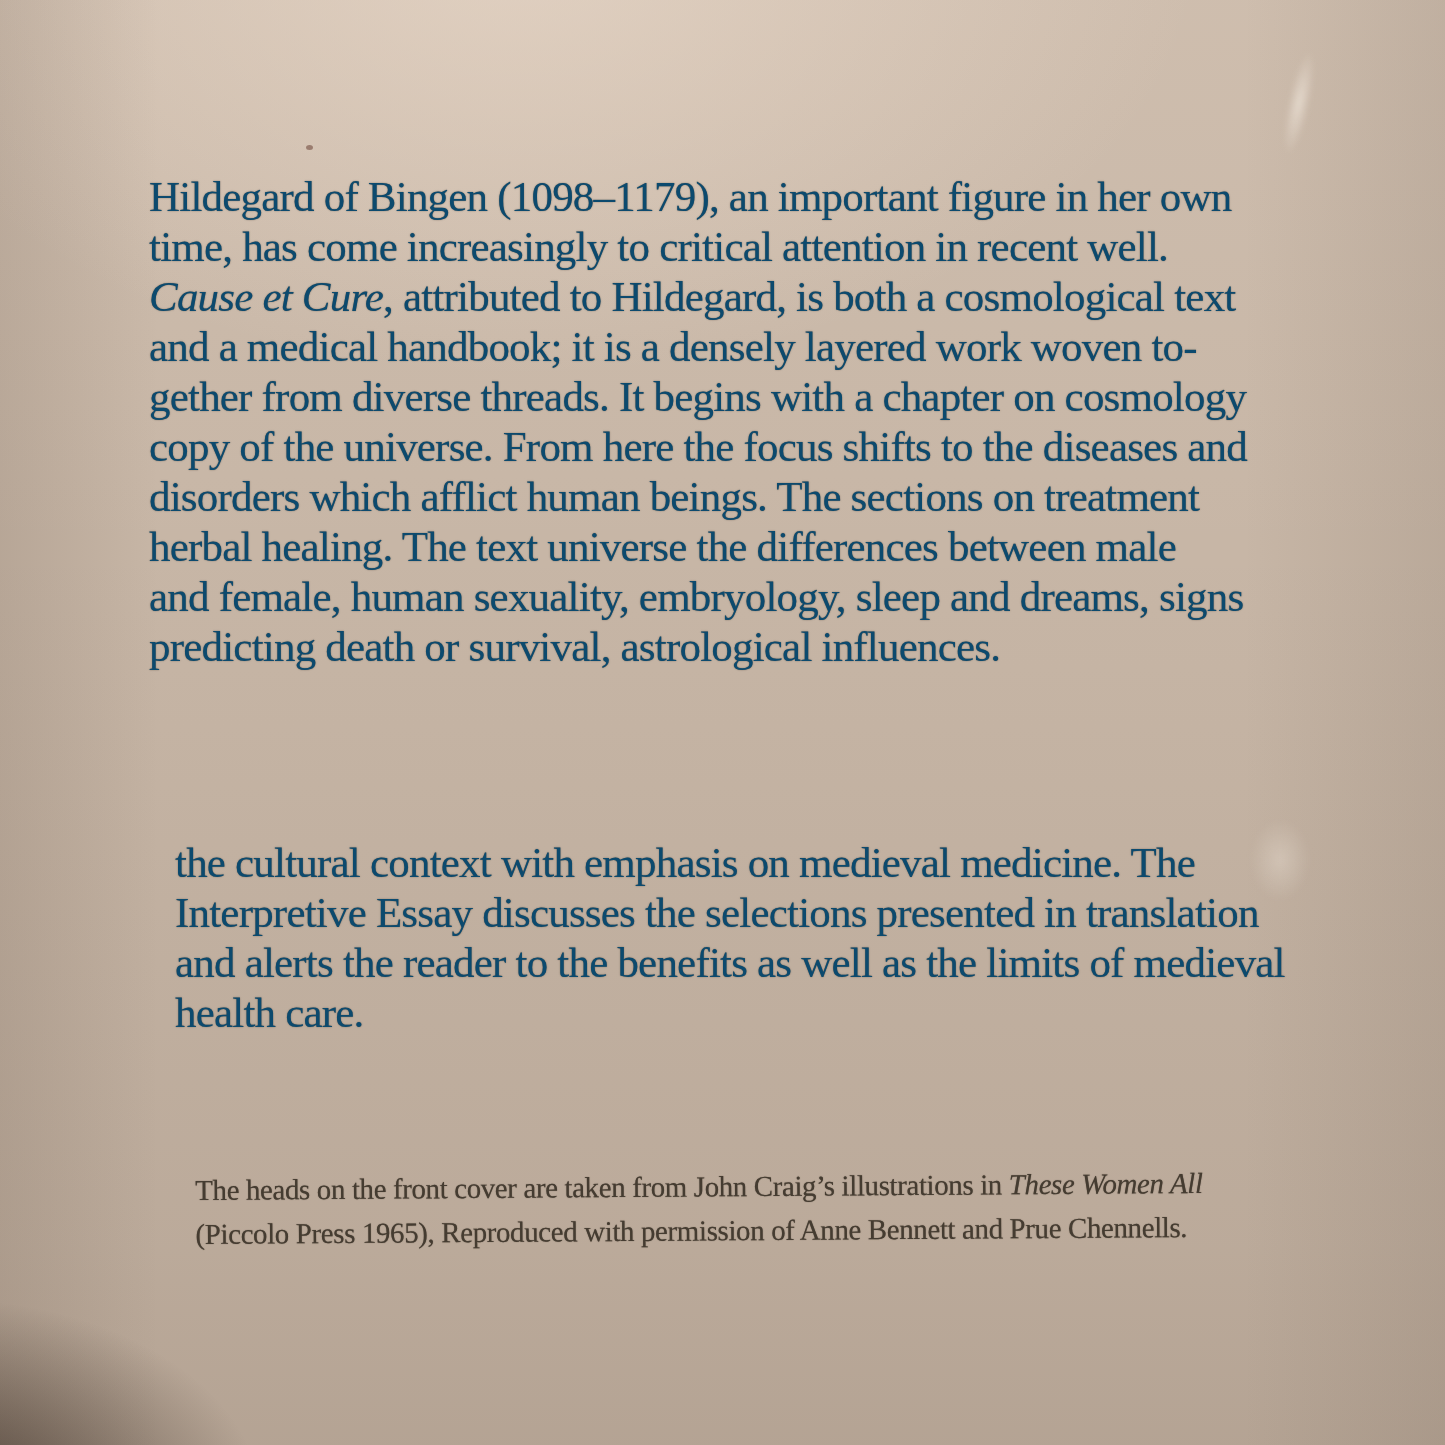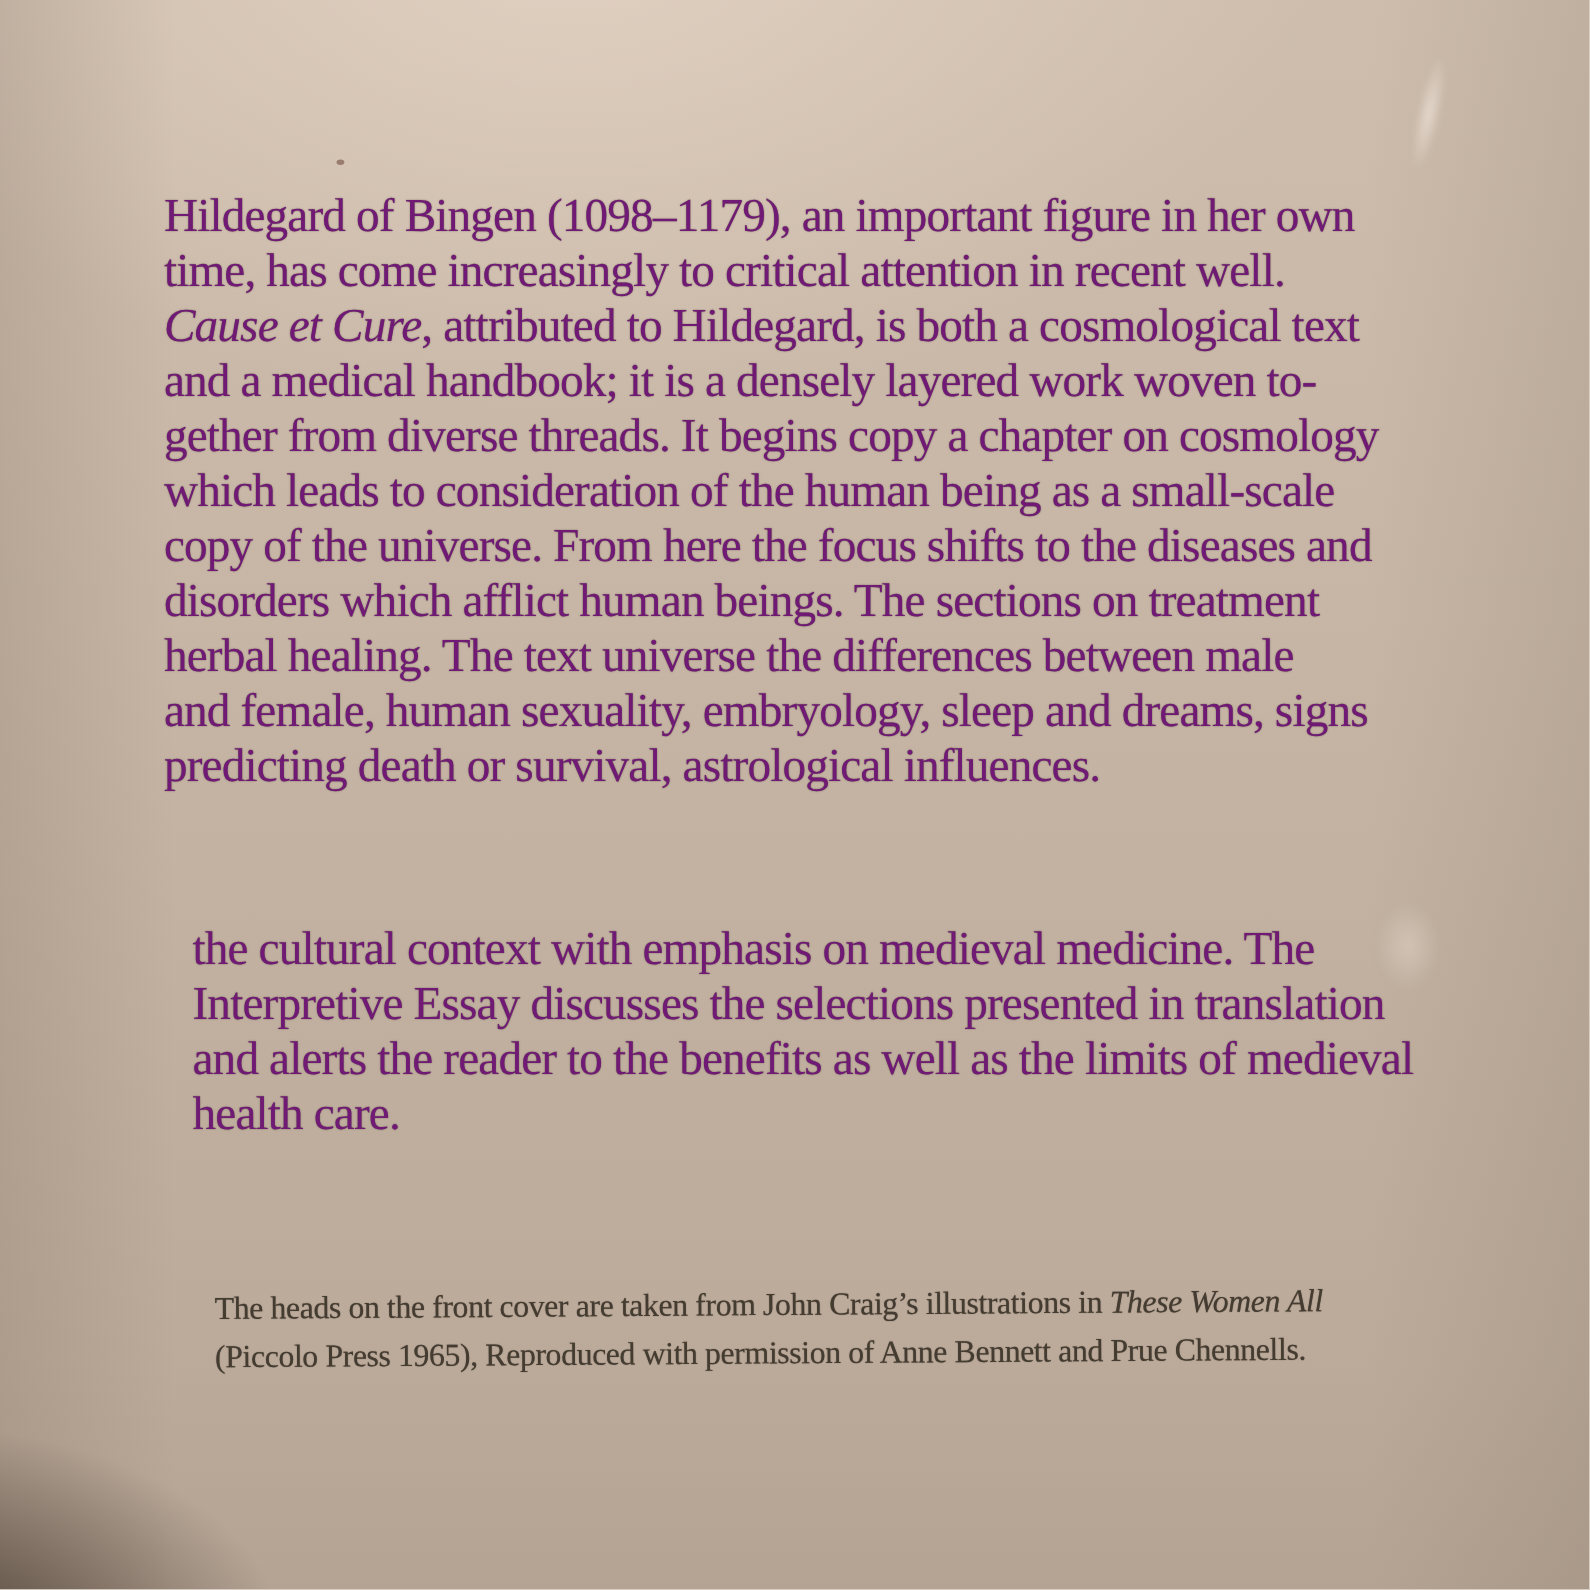"Hildegard of Bingen (1098–1179), an" .blurb-para { color: #701a75 -> #0c4a6e }
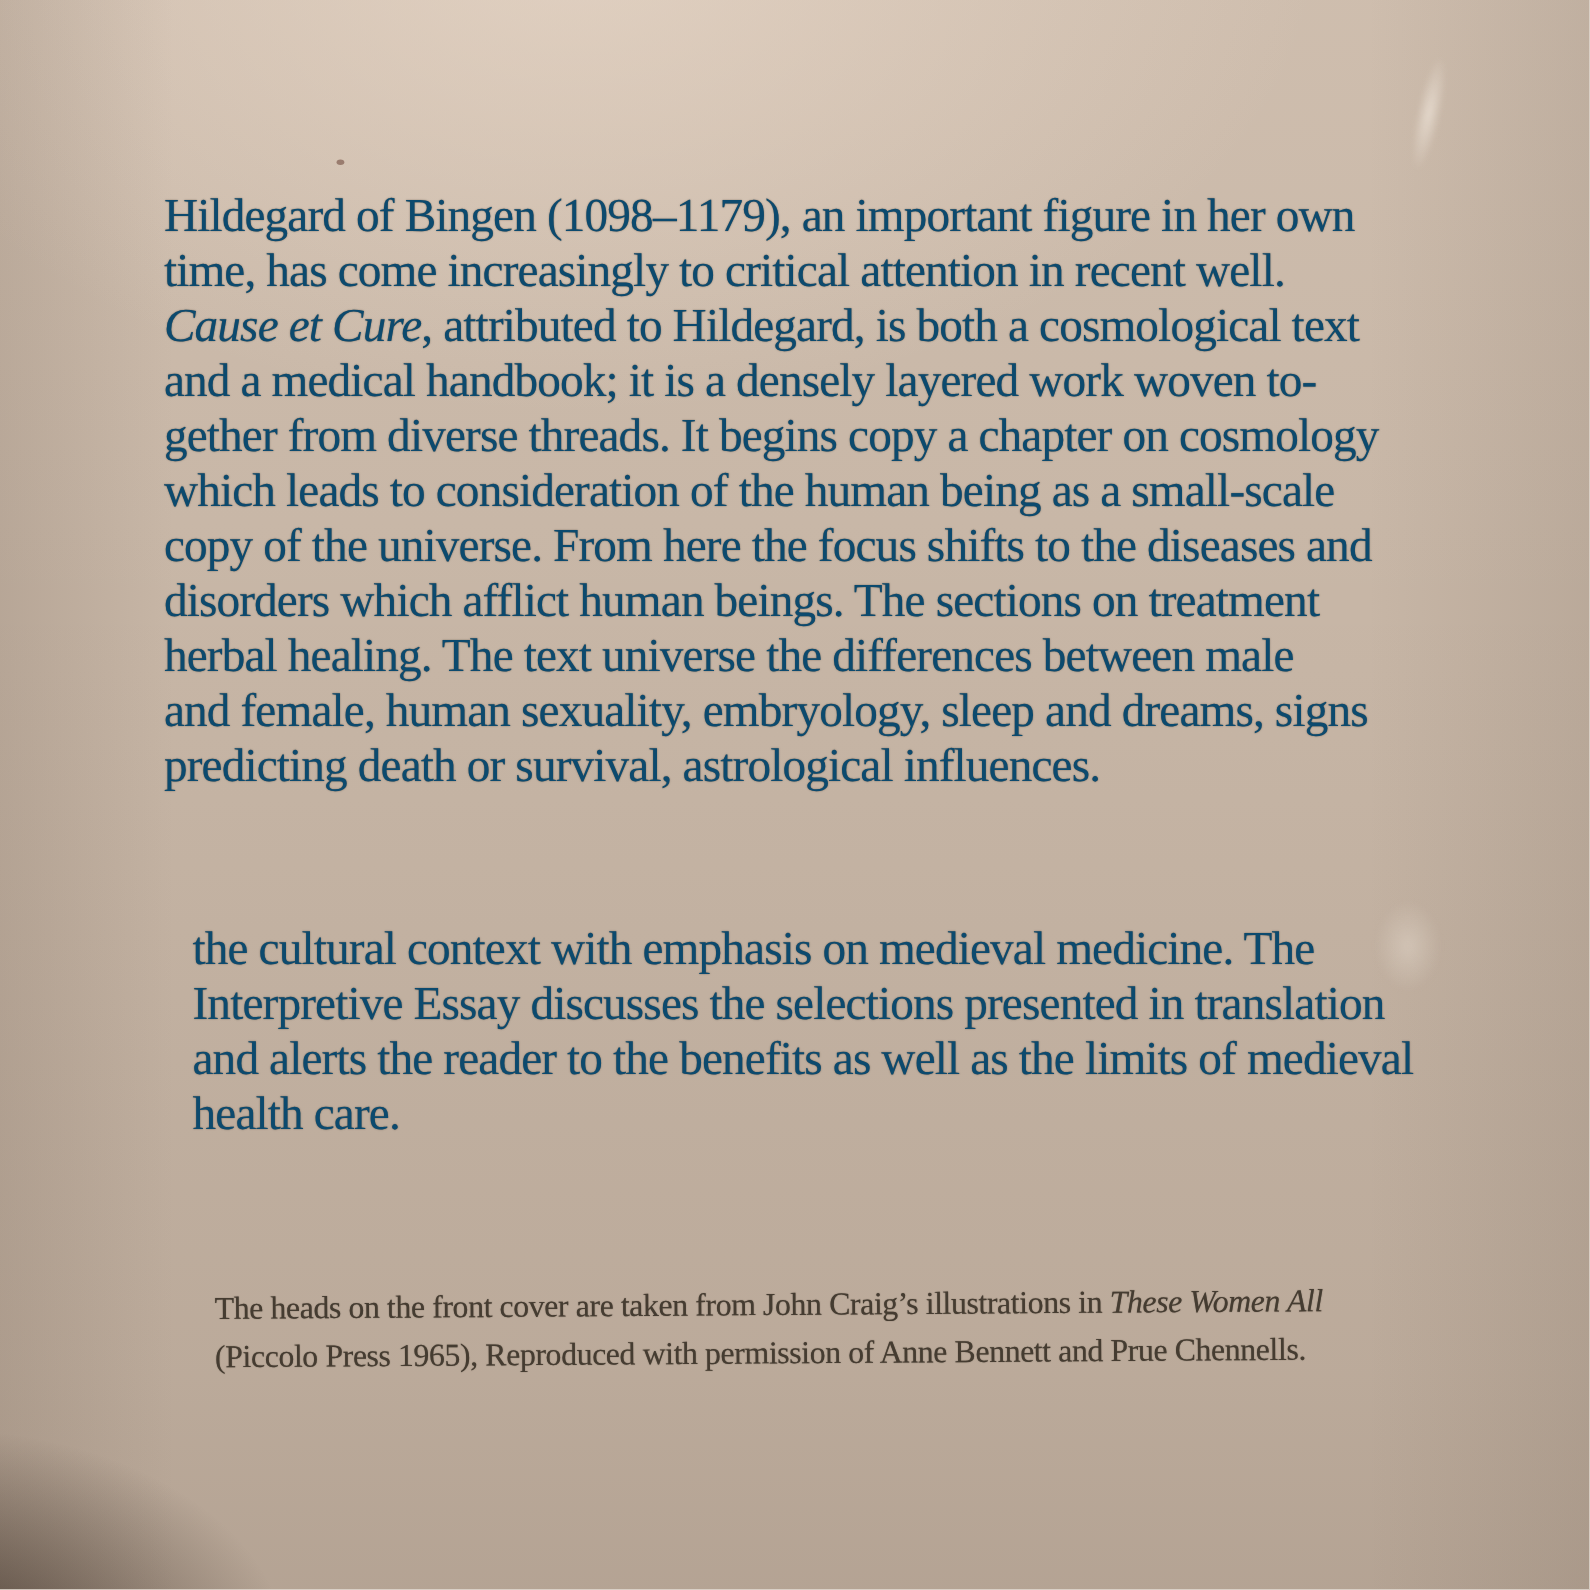"gether from diverse threads. It" span.blurb-line { text: copy -> with }
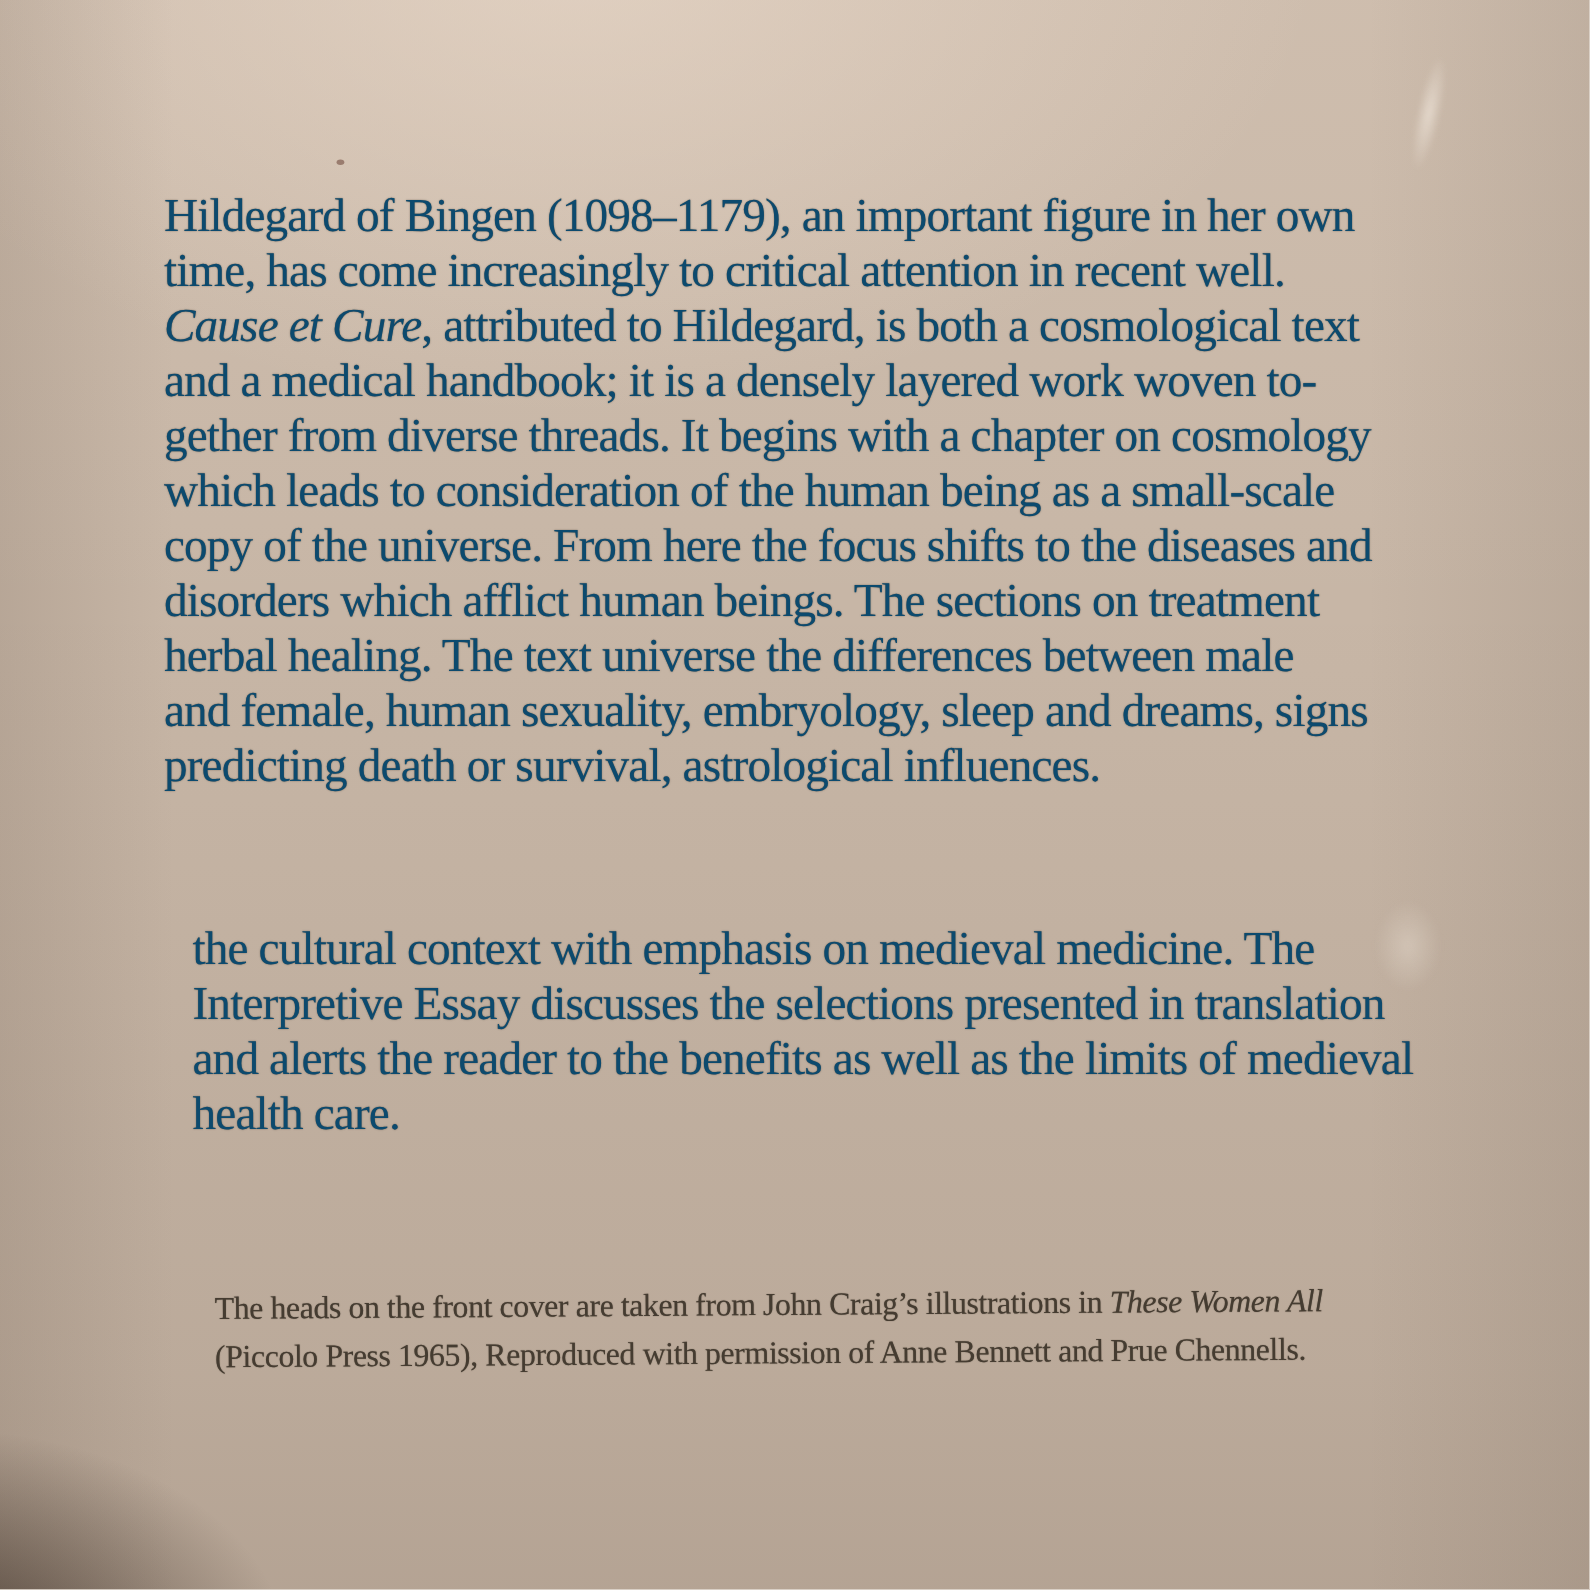"which leads to consideration of" span.blurb-line { html: <span>which leads to consideration of the human being as a small-scale</span> -> none }
